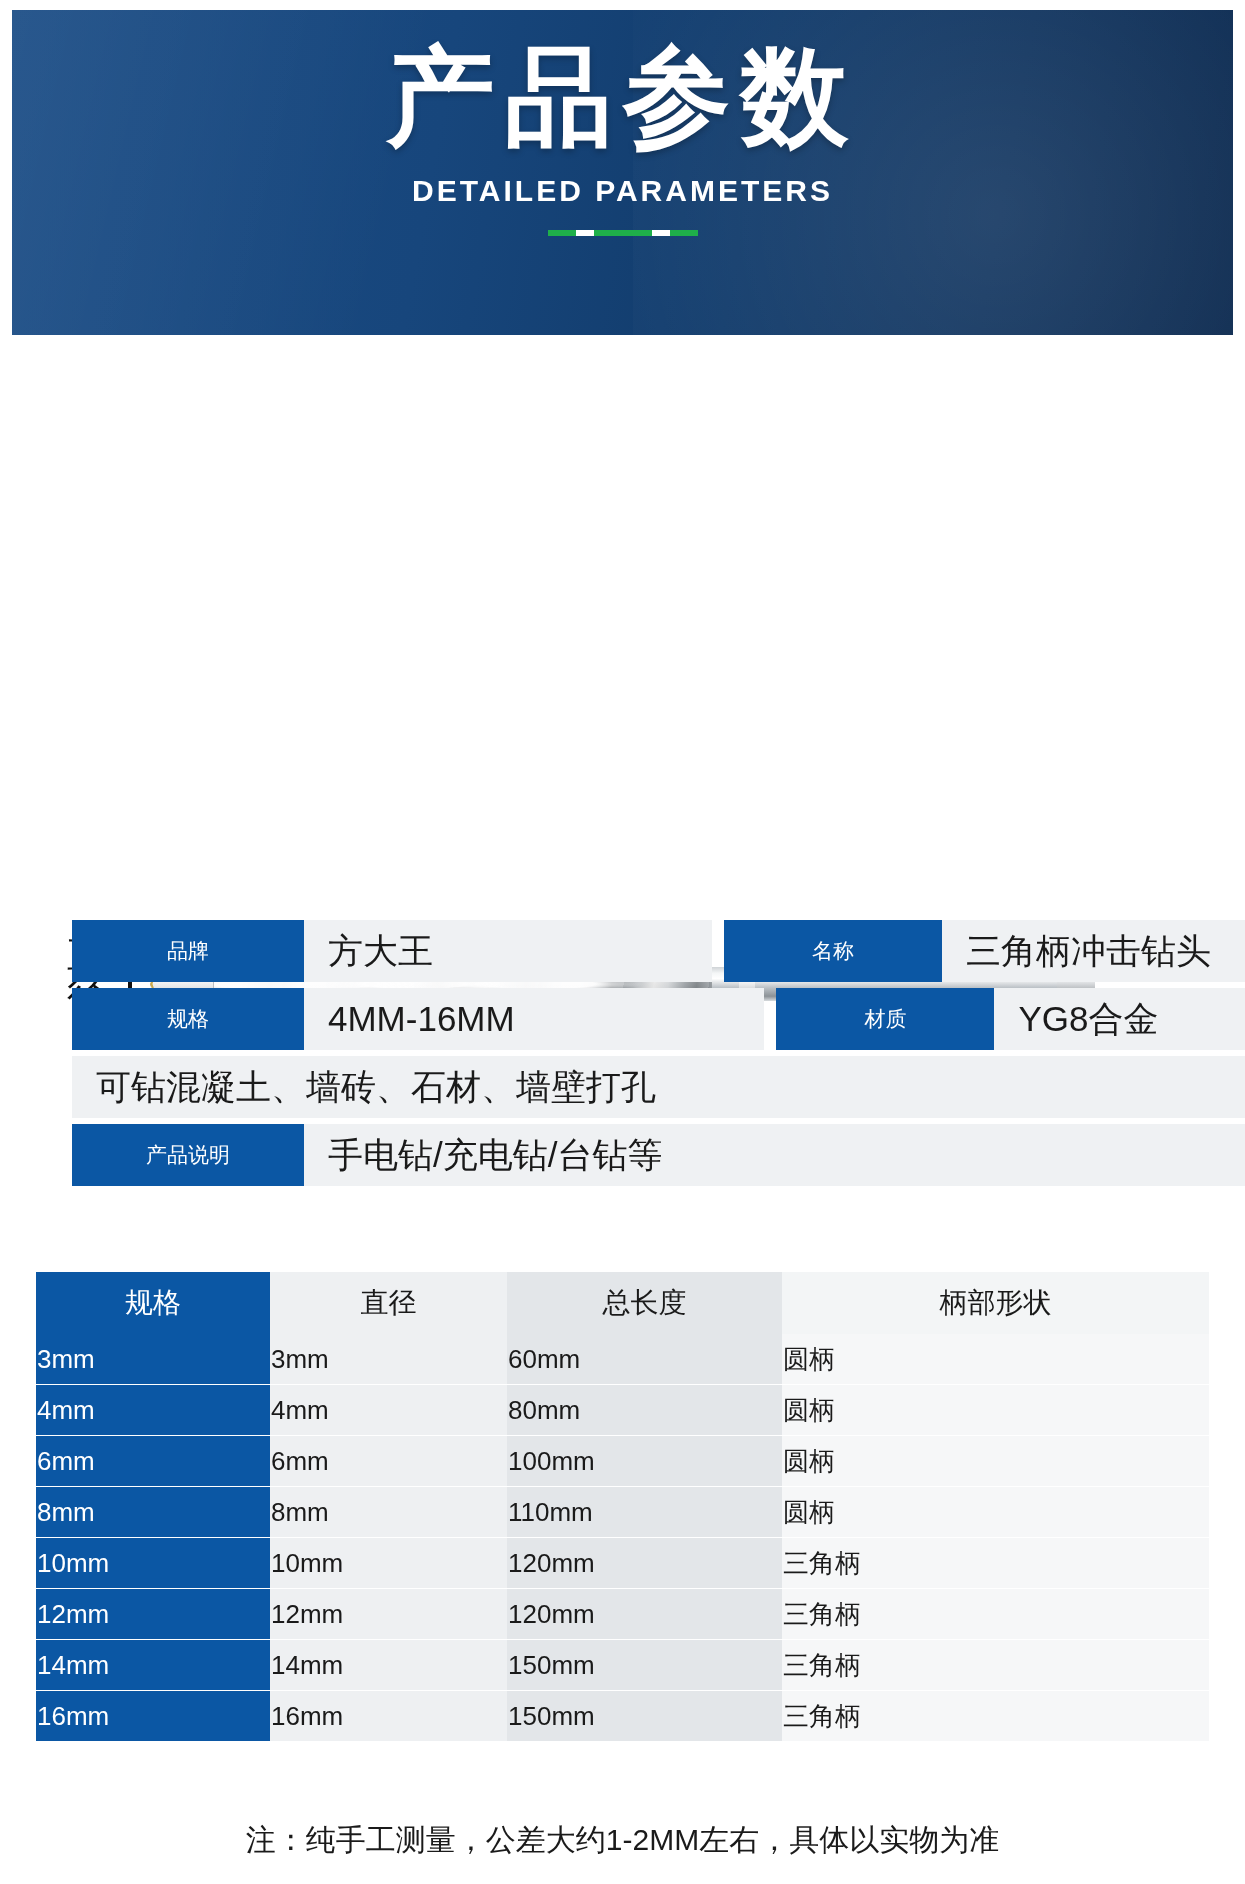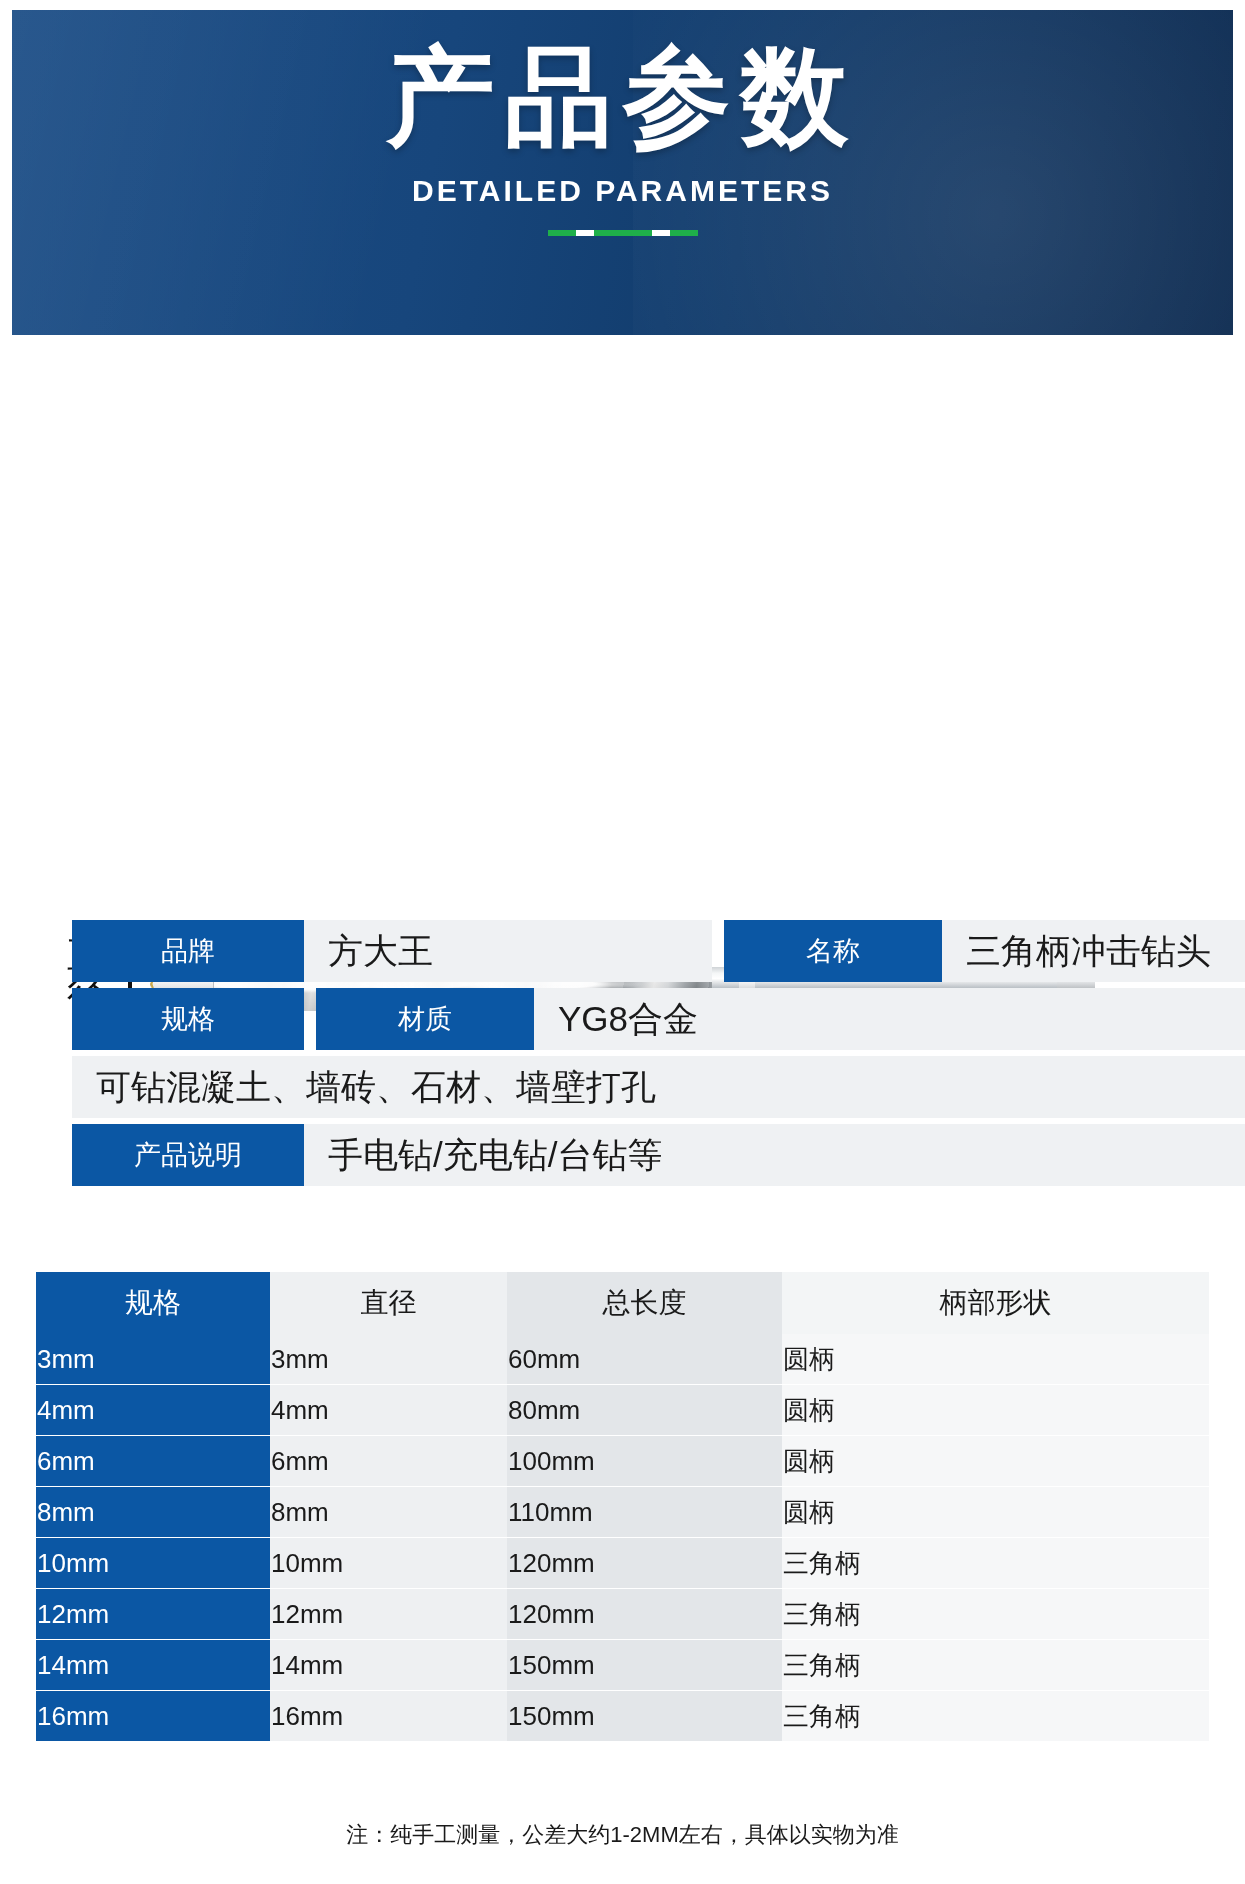"品牌" .cell-h { font-size: 27px -> 21px }
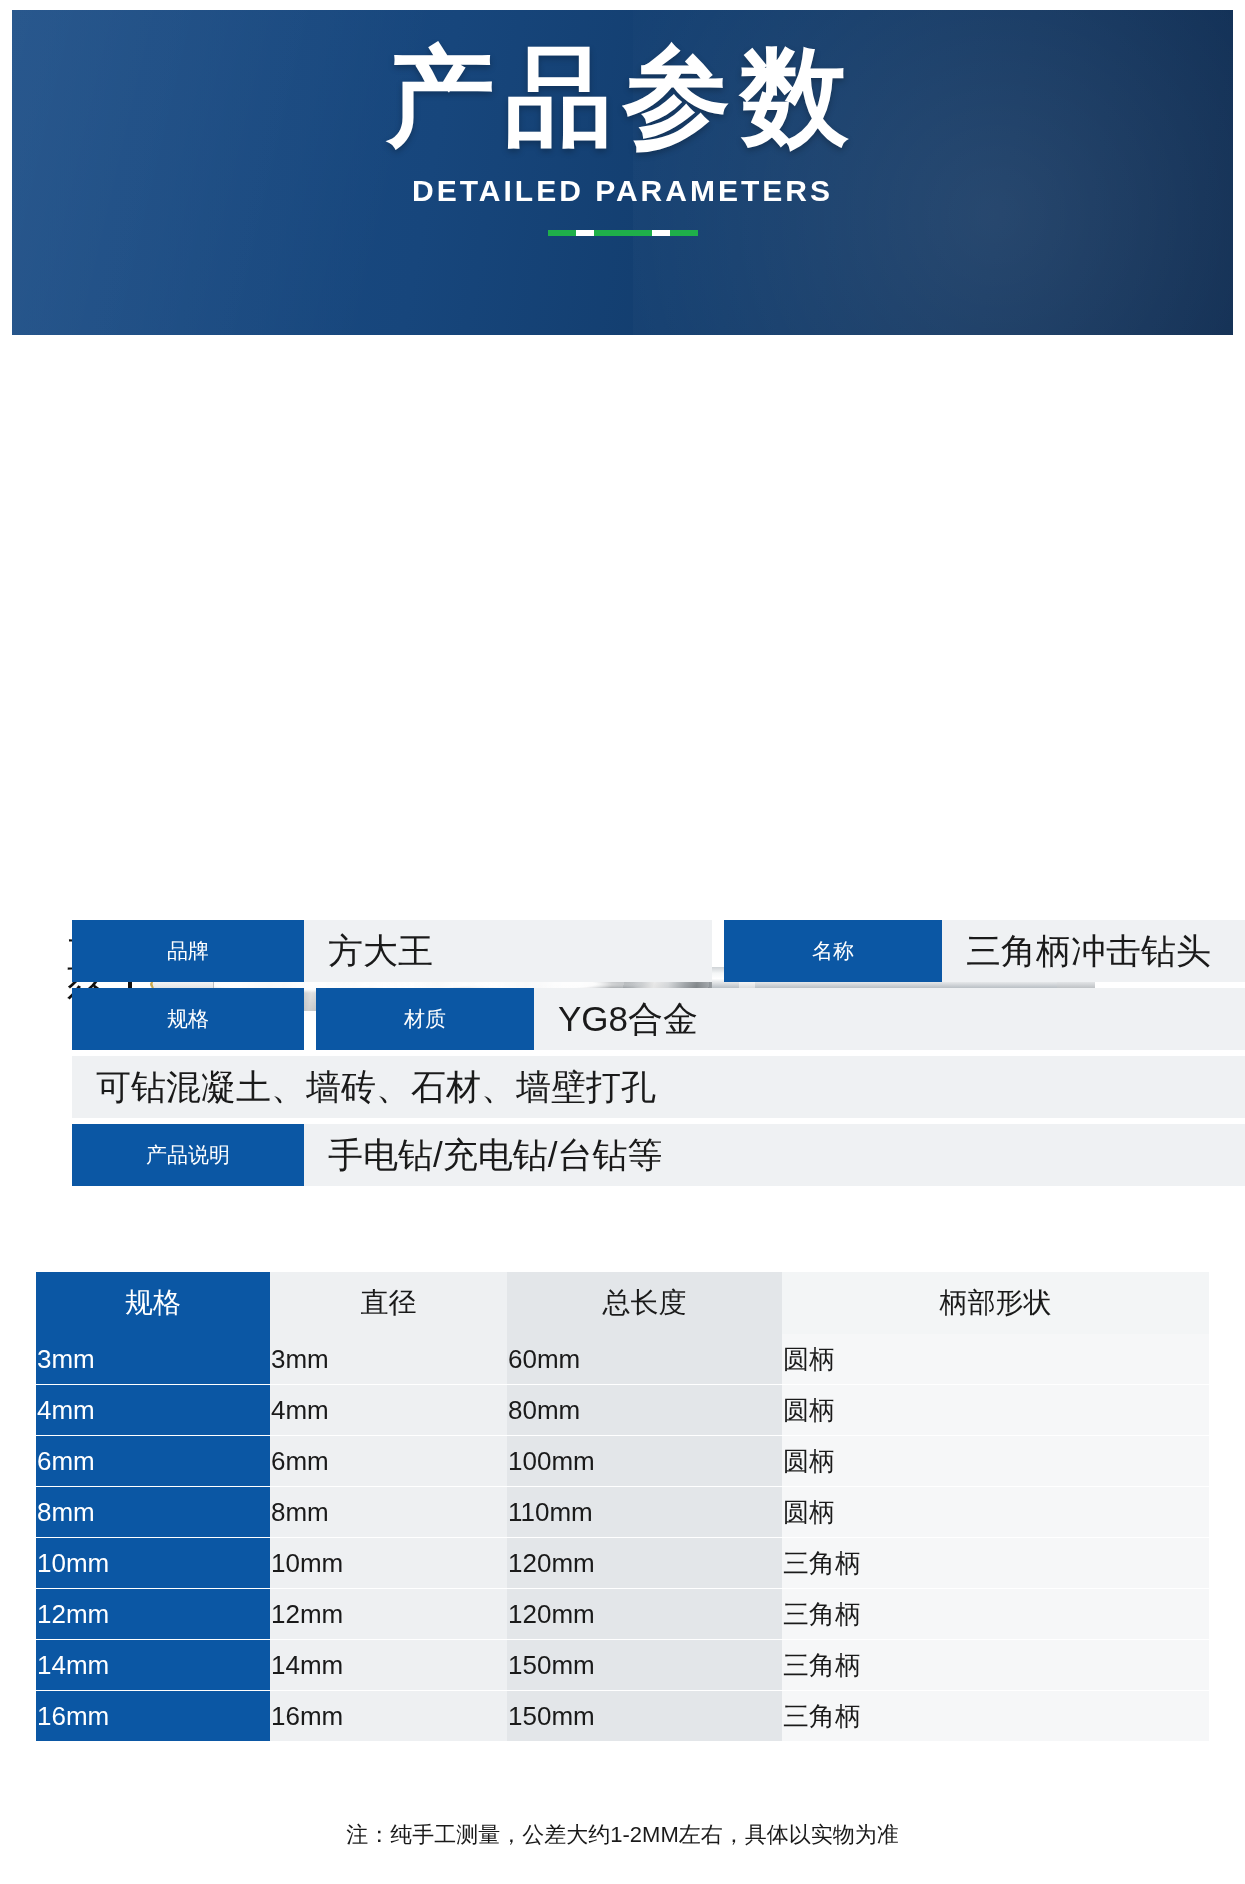"4MM-16MM" div.cell-v { html: none -> <div>4MM-16MM</div> }
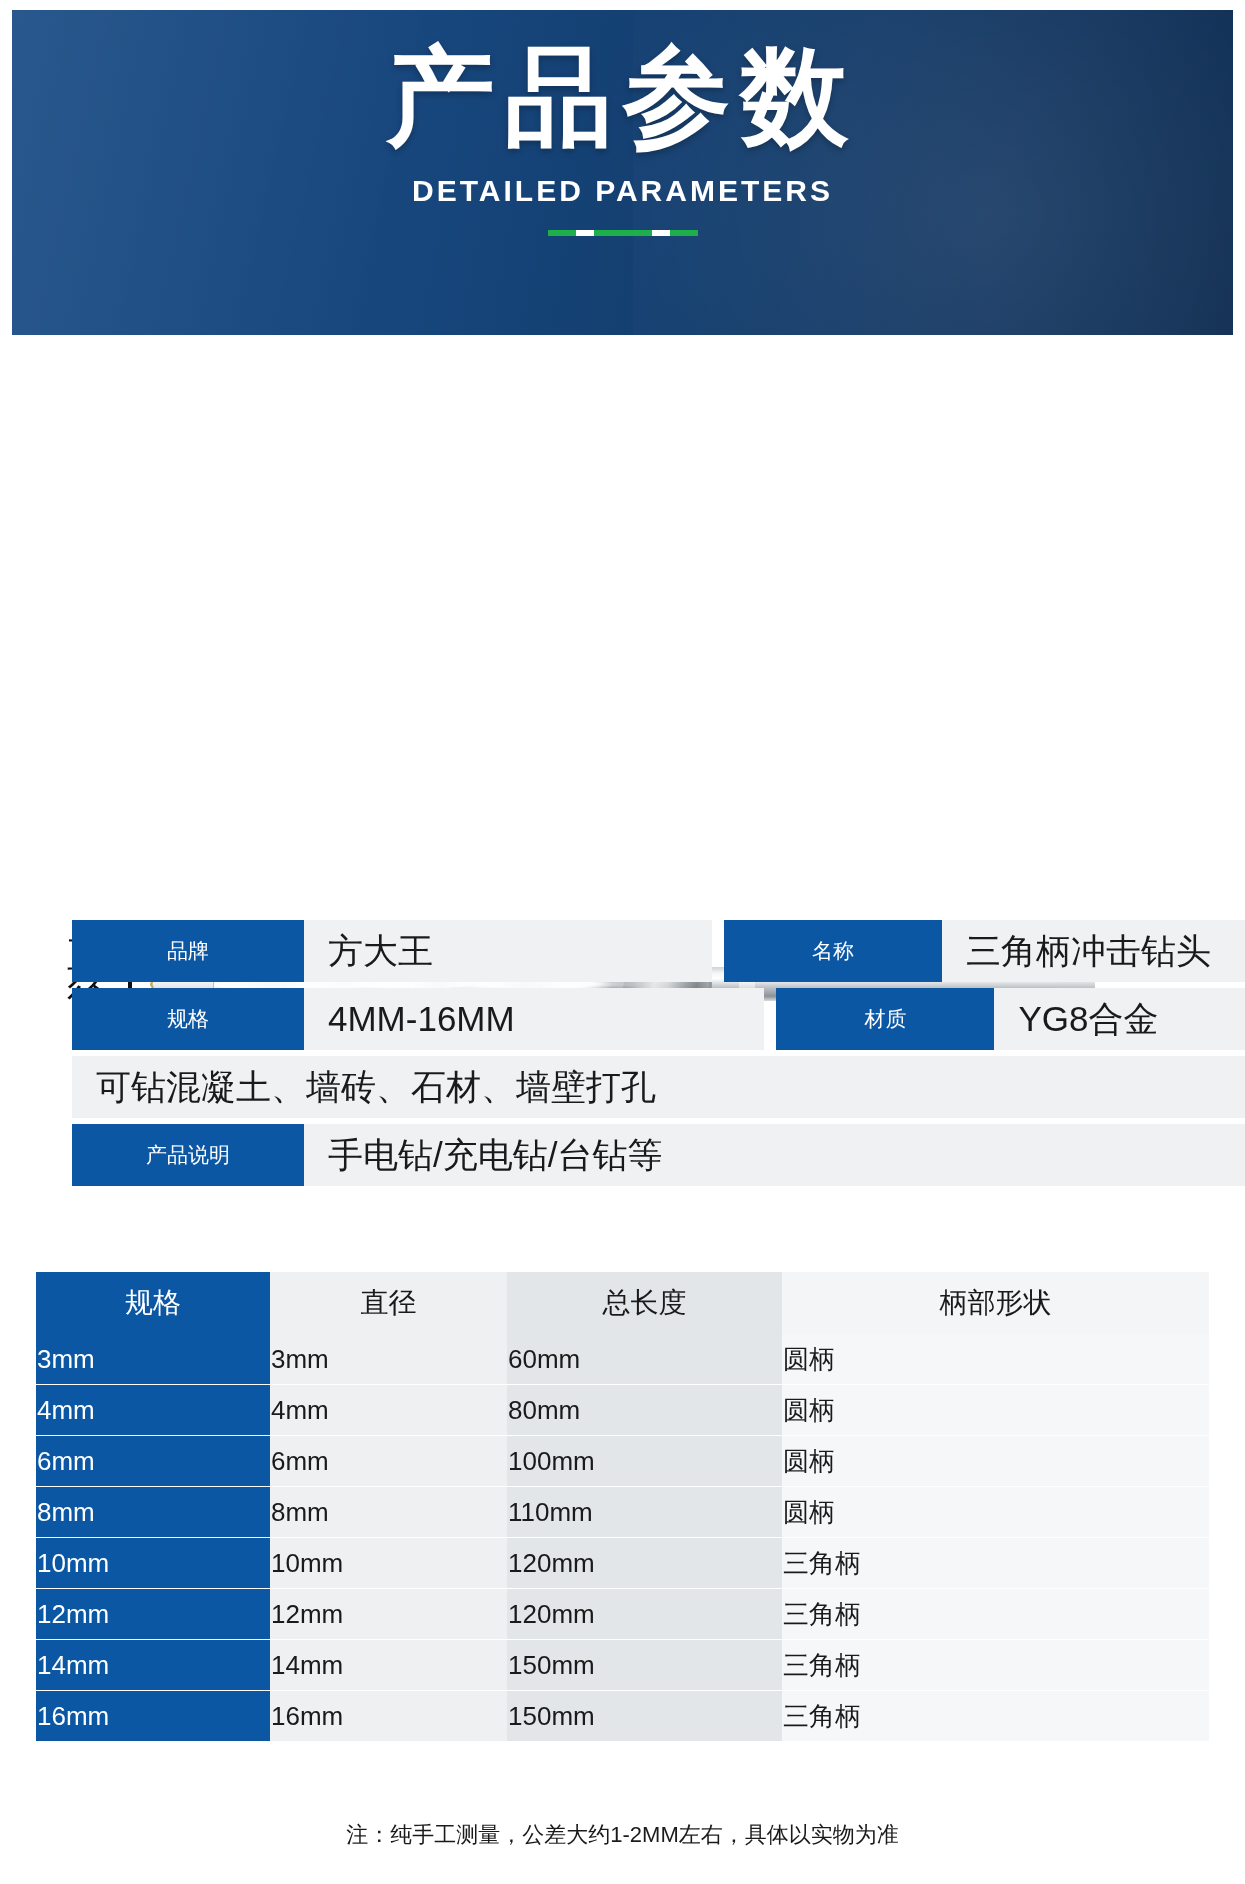"注：纯手工测量，公差大约1-2MM左右，具体以实物为准" .note { font-size: 22px -> 30px }
